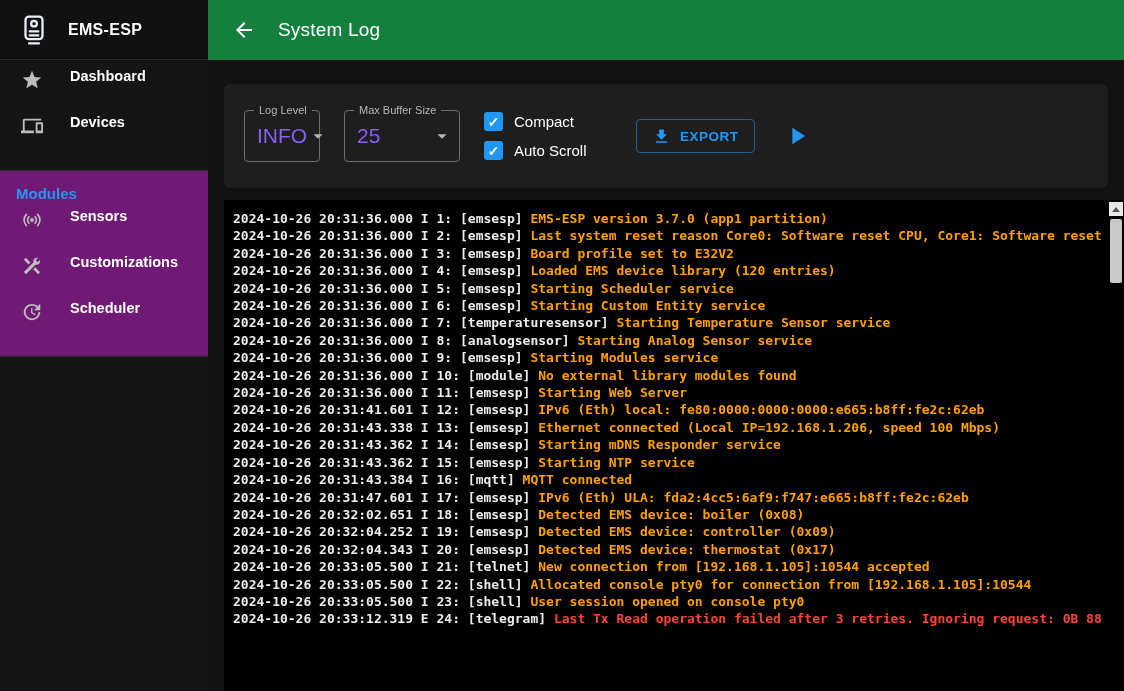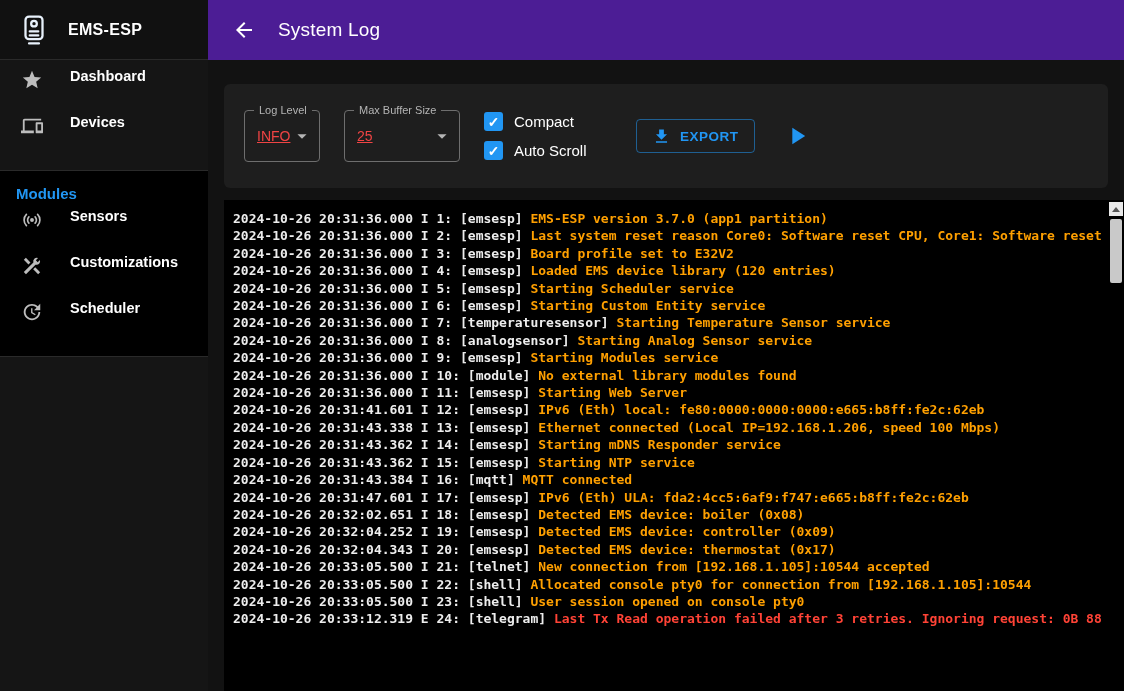"System Log" .appbar { background: #4c1d95 -> #15803d }
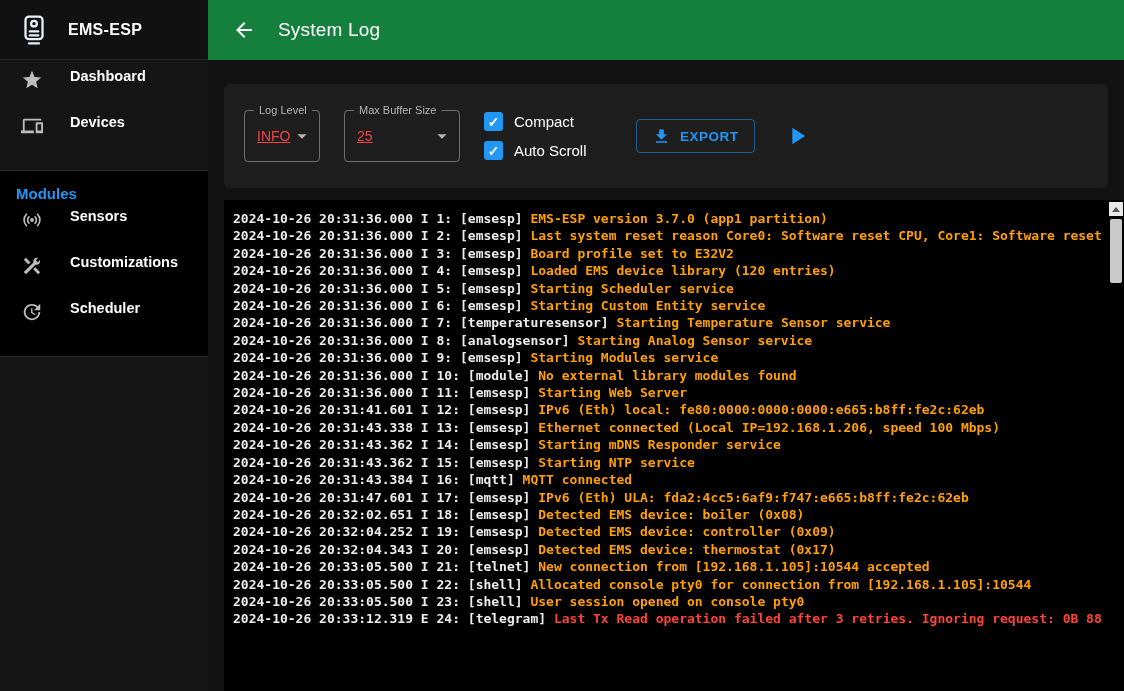"INFO" .select-value { color: #ef4444 -> #8b5cf6; font-size: 14px -> 21px; text-decoration: underline -> none }
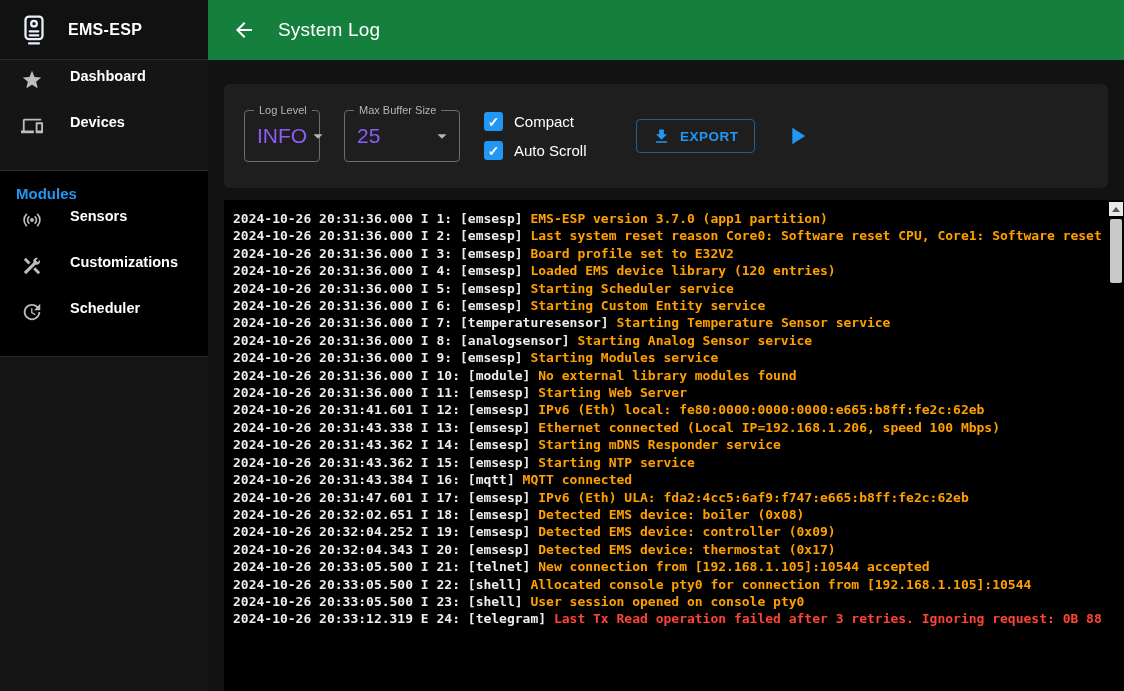"Modules" .modules-panel { background: #000000 -> #701a75 }
